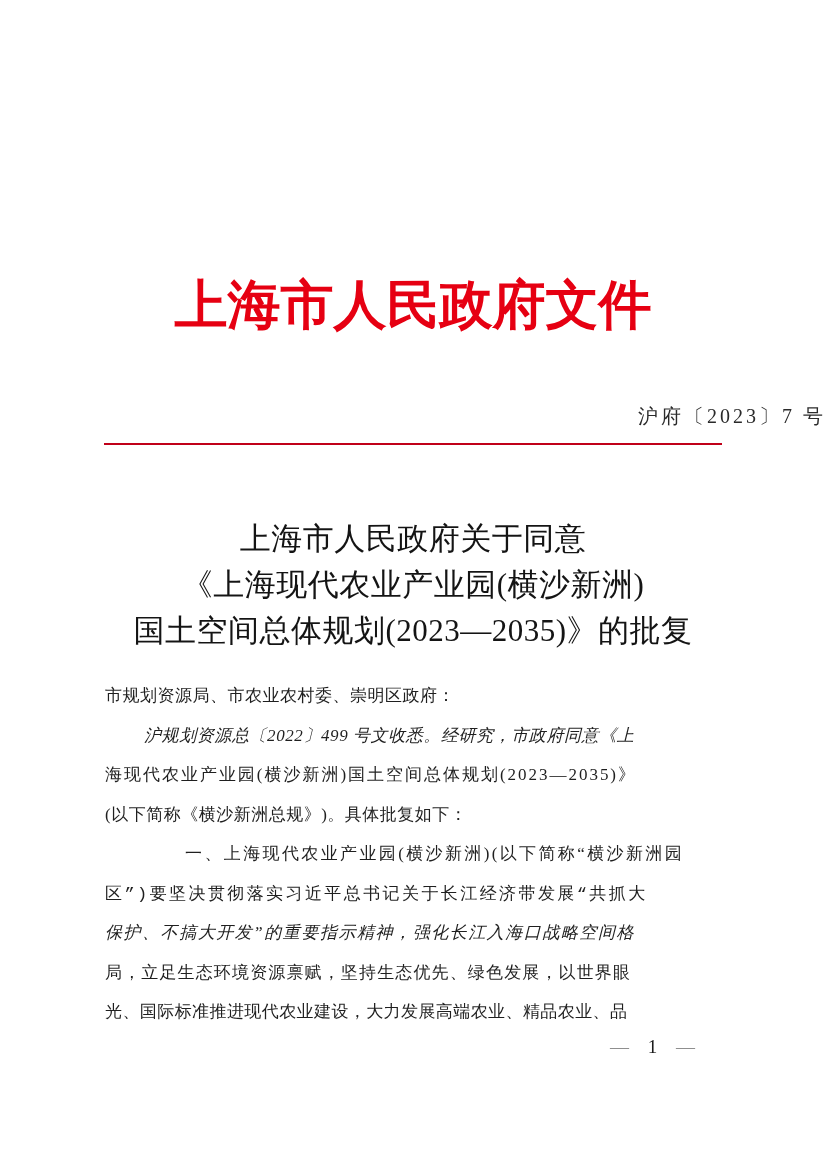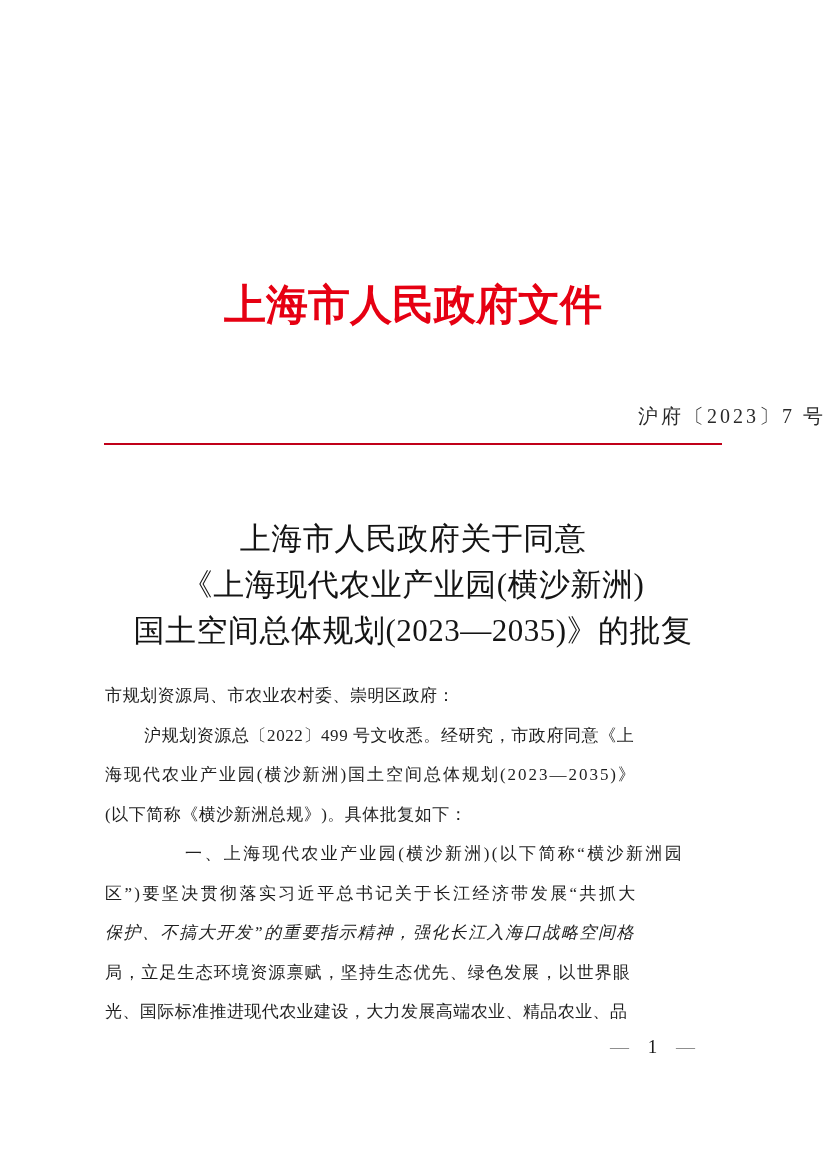"上海市人民政府文件" .banner { font-size: 42px -> 53px }
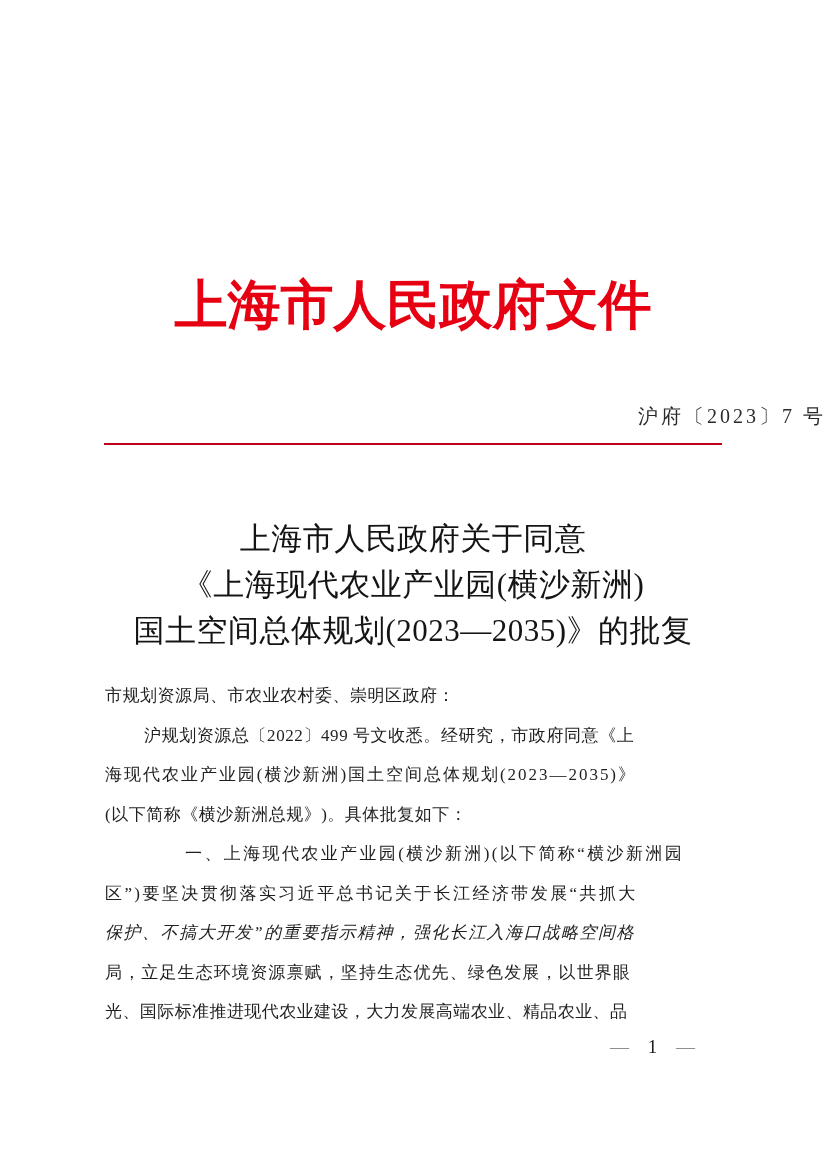"沪规划资源总〔2022〕499 号文收悉。经研究，市政府同意《上" span { font-style: none -> italic }
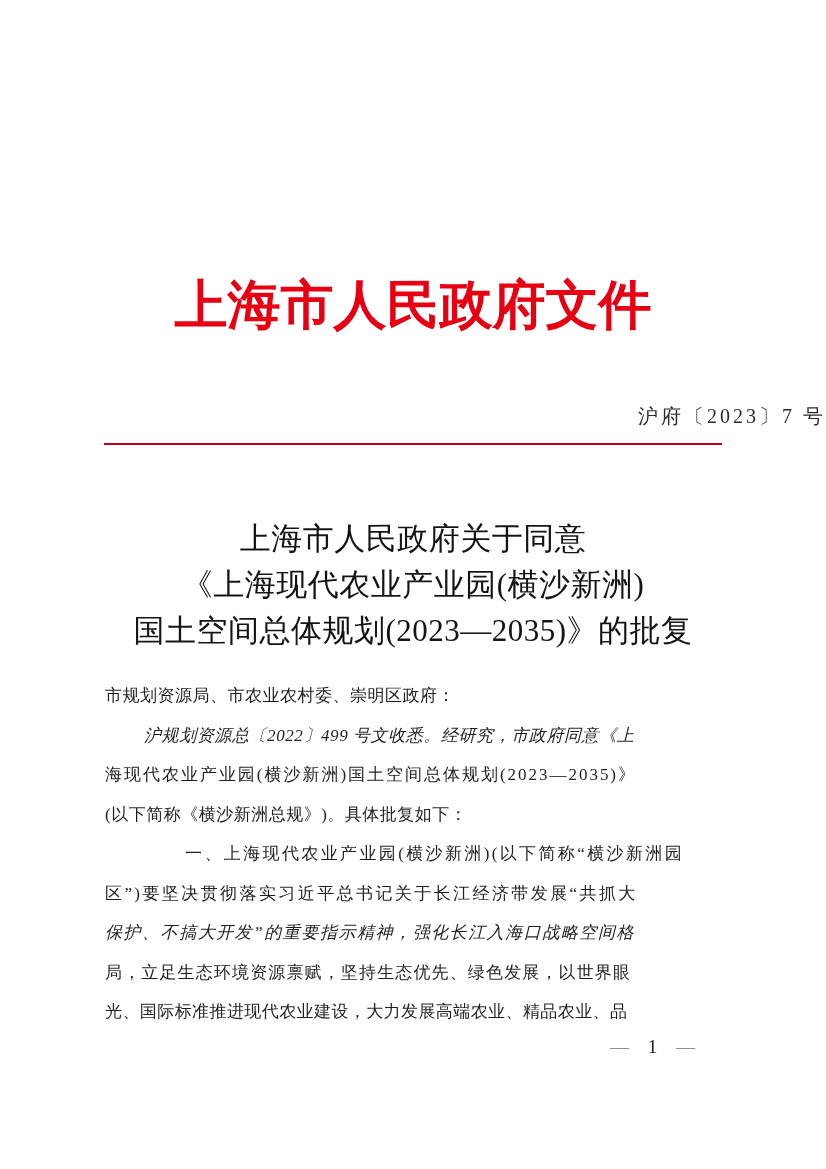"区”)要坚决贯彻落实习近平总书记关于长江经济带发展“共抓大" span { font-family: none -> Liberation Mono, monospace }
